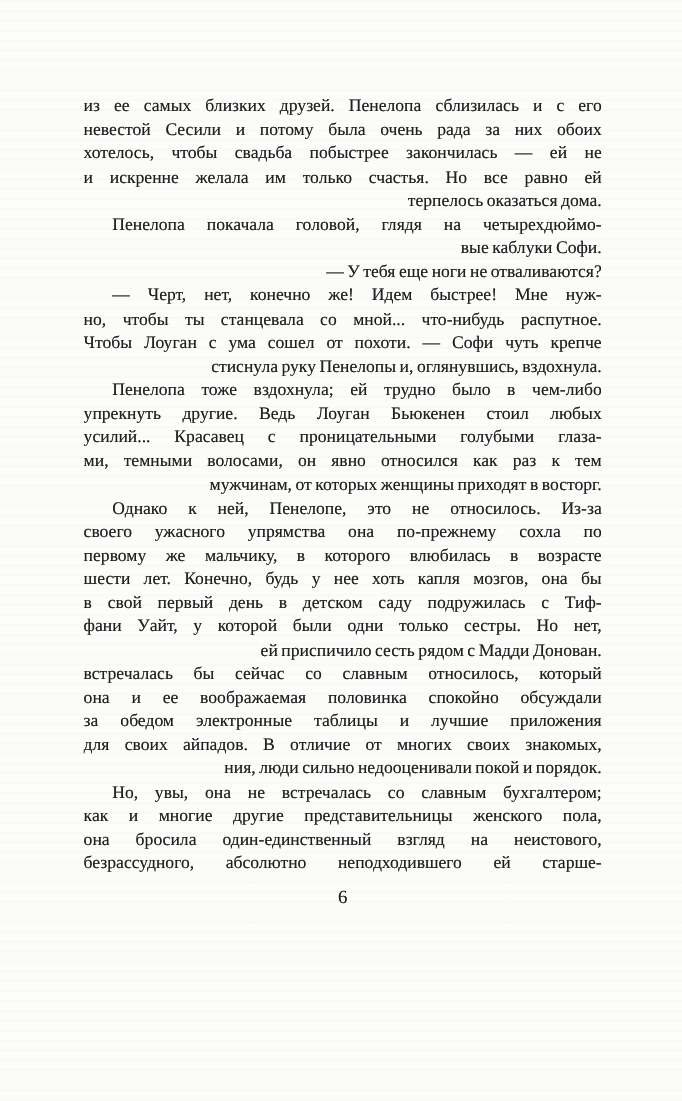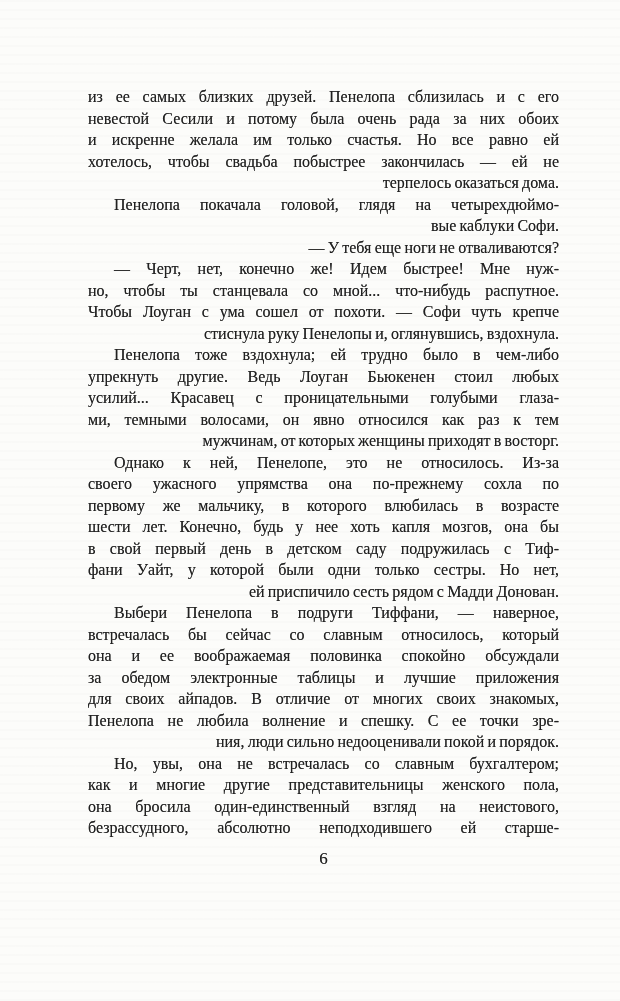"из ее самых близких друзей." .text-column { left: 88px -> 76px }
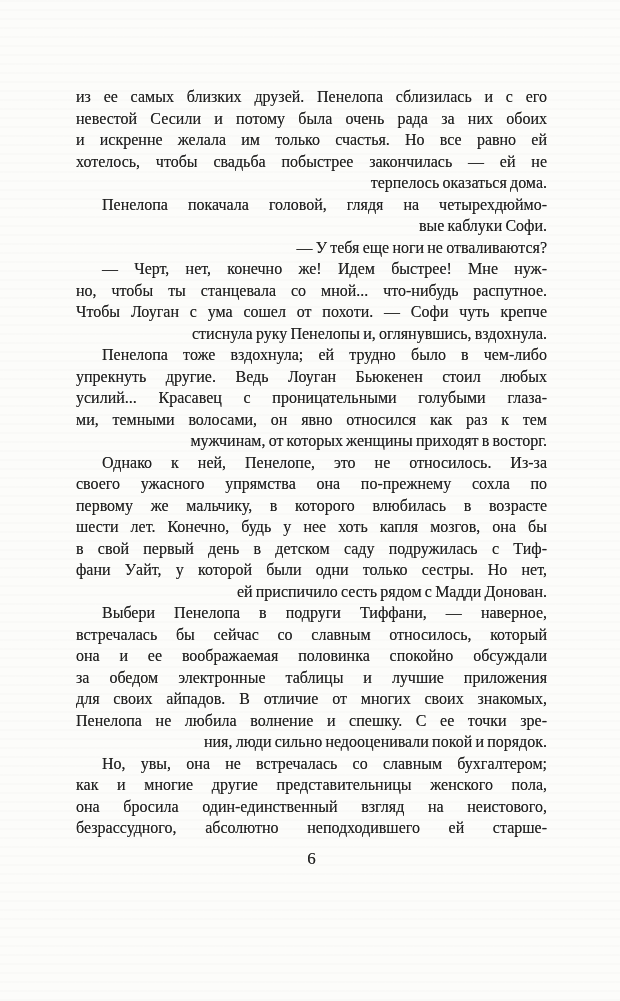"и искренне желала им только" div.line { order: before "хотелось, чтобы свадьба побыстрее" -> after "хотелось, чтобы свадьба побыстрее" }
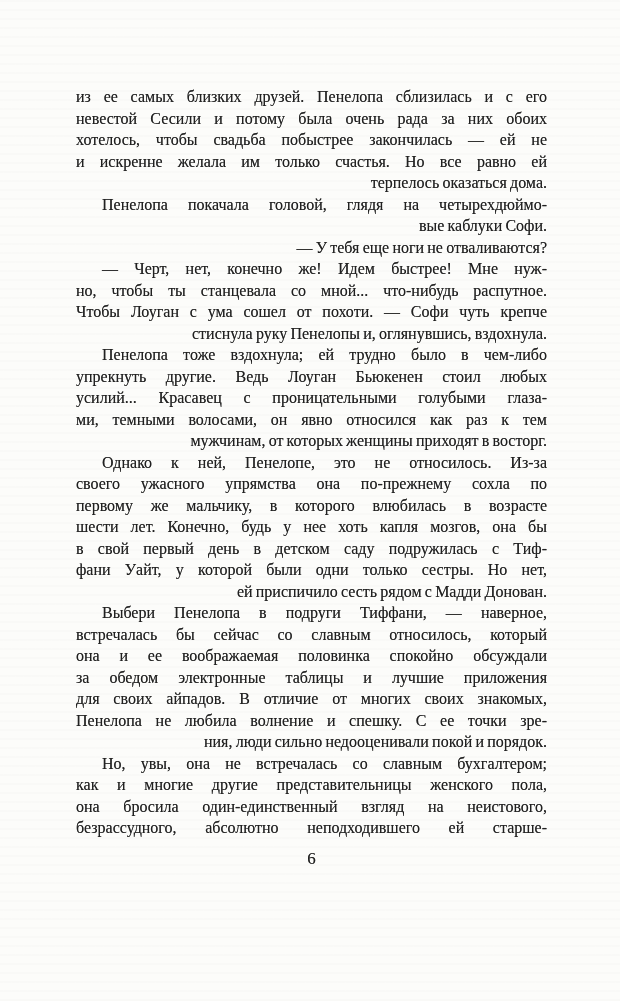"Выбери Пенелопа в подруги Тиффани," div.line { html: <div>Выбери Пенелопа в подруги Тиффани, — наверное,</div> -> none }
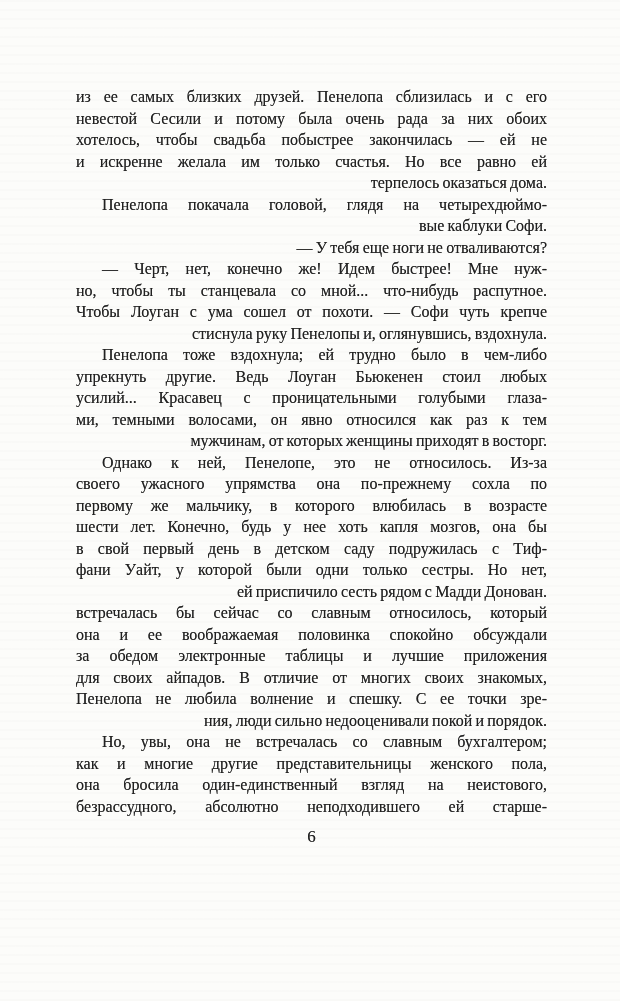"Пенелопа не любила волнение и" div.line { html: <div>Пенелопа не любила волнение и спешку. С ее точки зре-</div> -> none }
